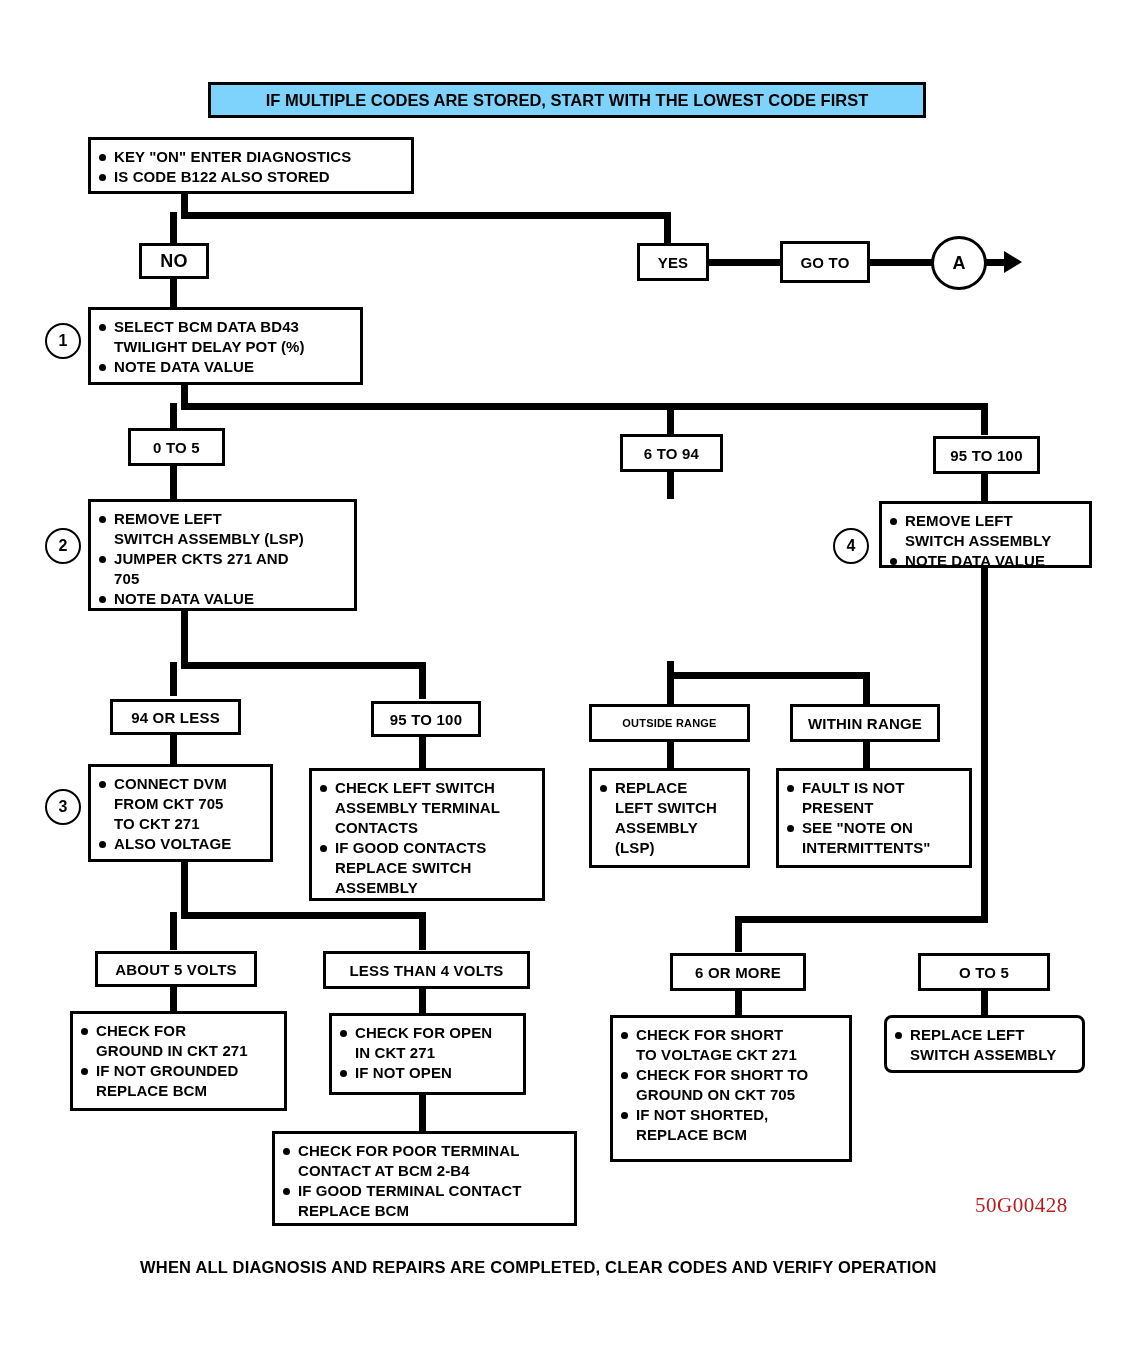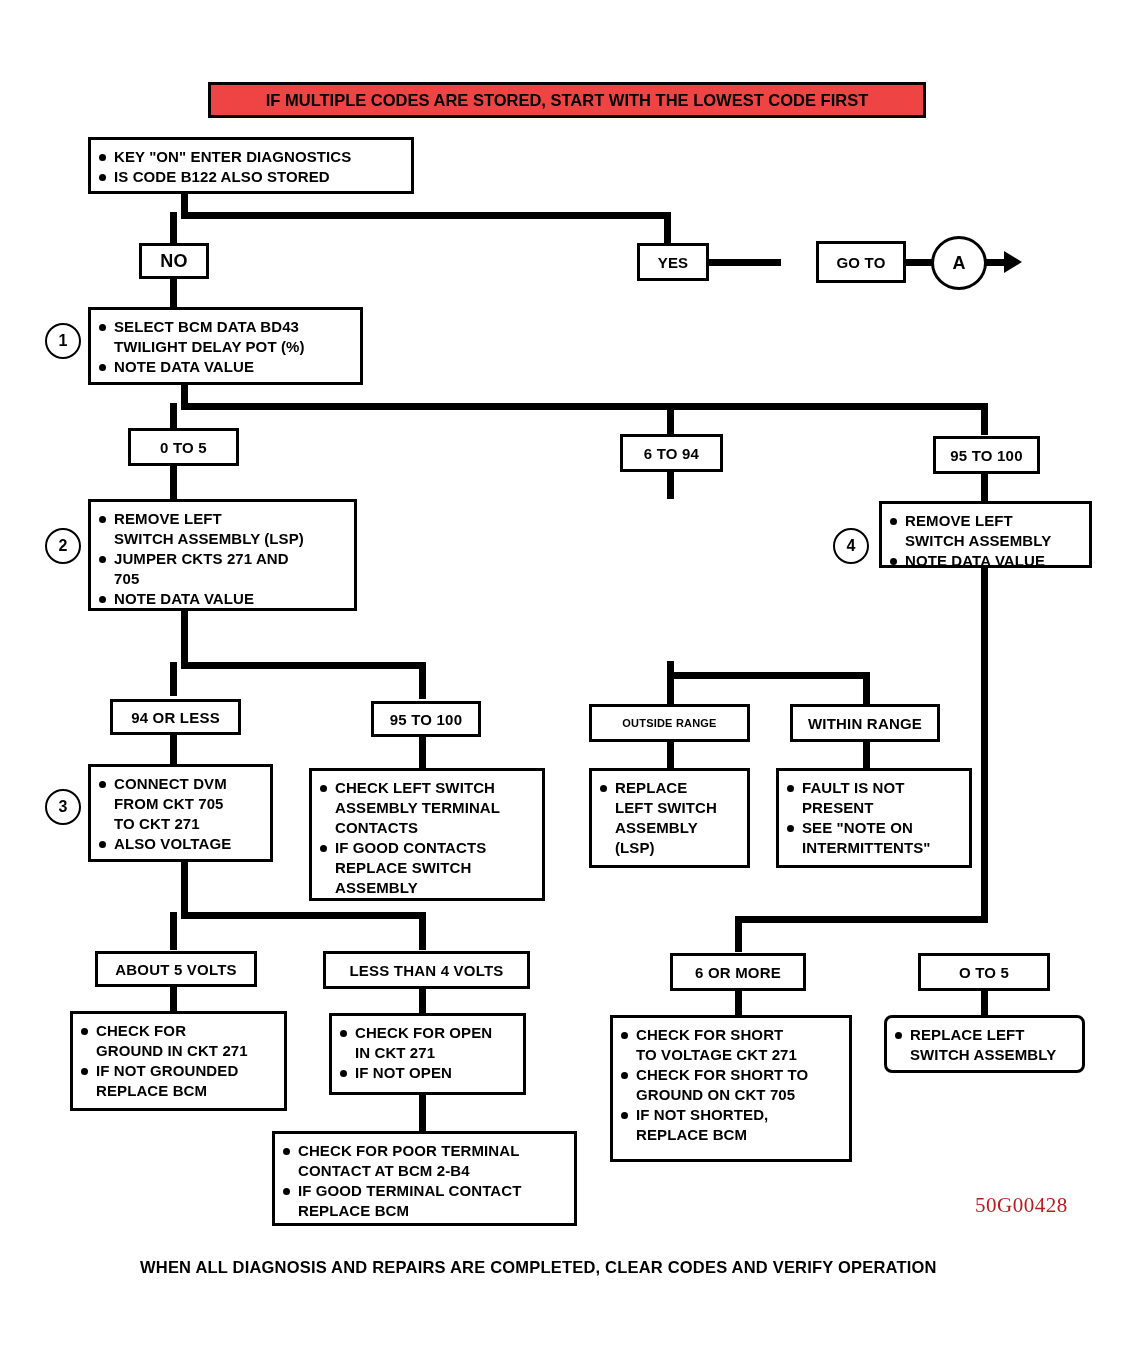"IF MULTIPLE CODES ARE STORED," .banner { background: #ef4444 -> #7dd3fc }
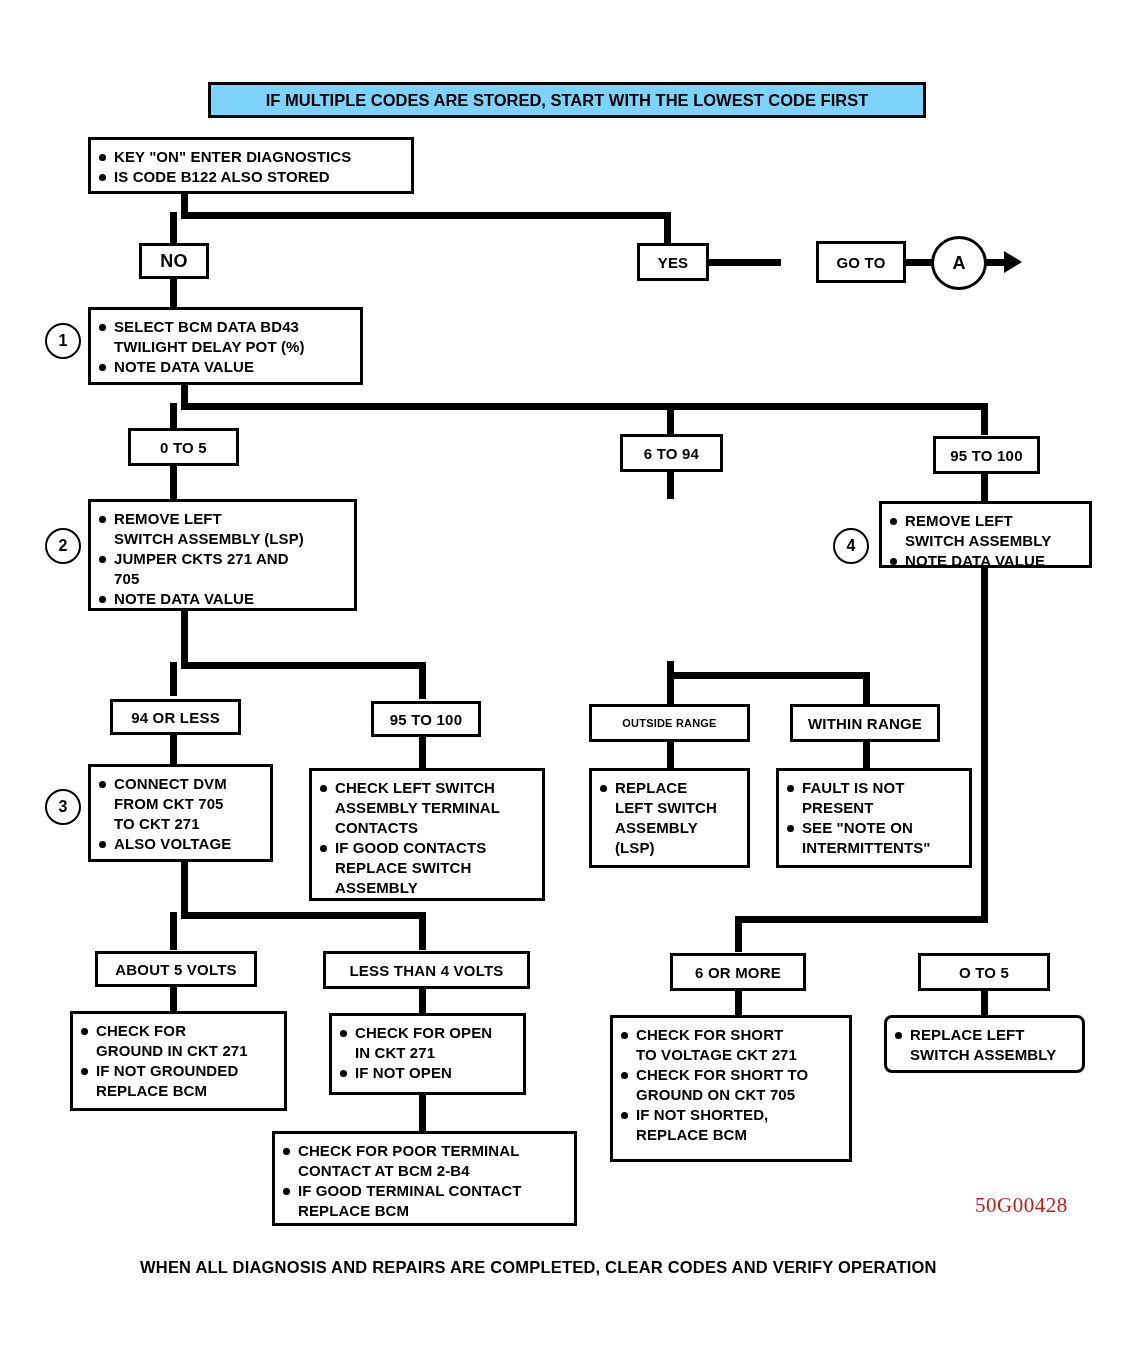"GO TO" div.label-box { left: 816px -> 780px }
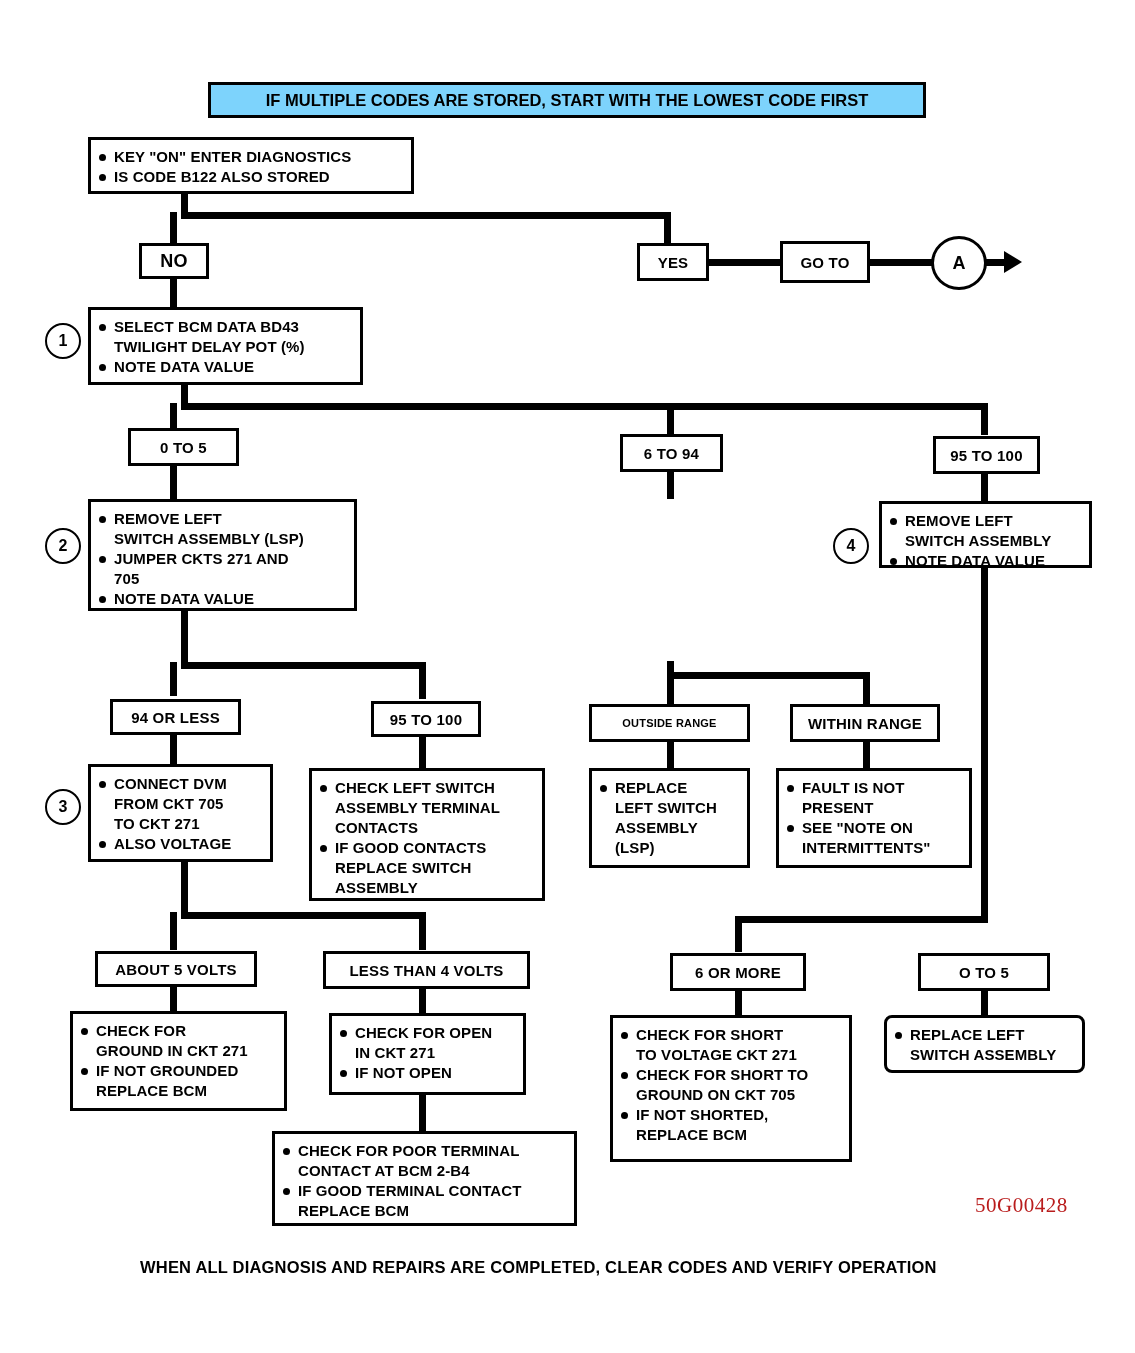"0 TO 5" div.label-box { width: 111px -> 97px }
